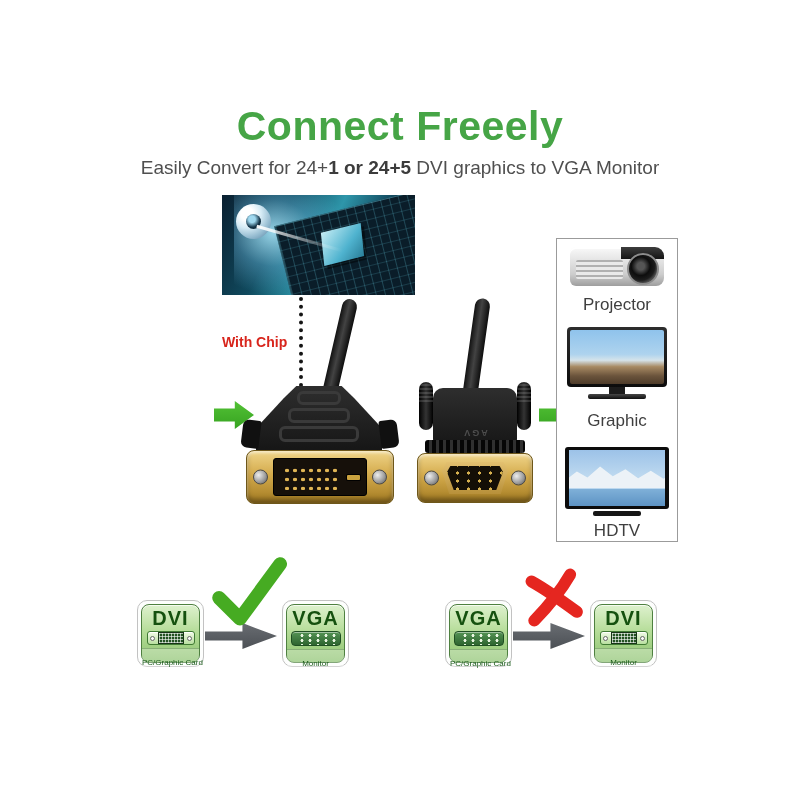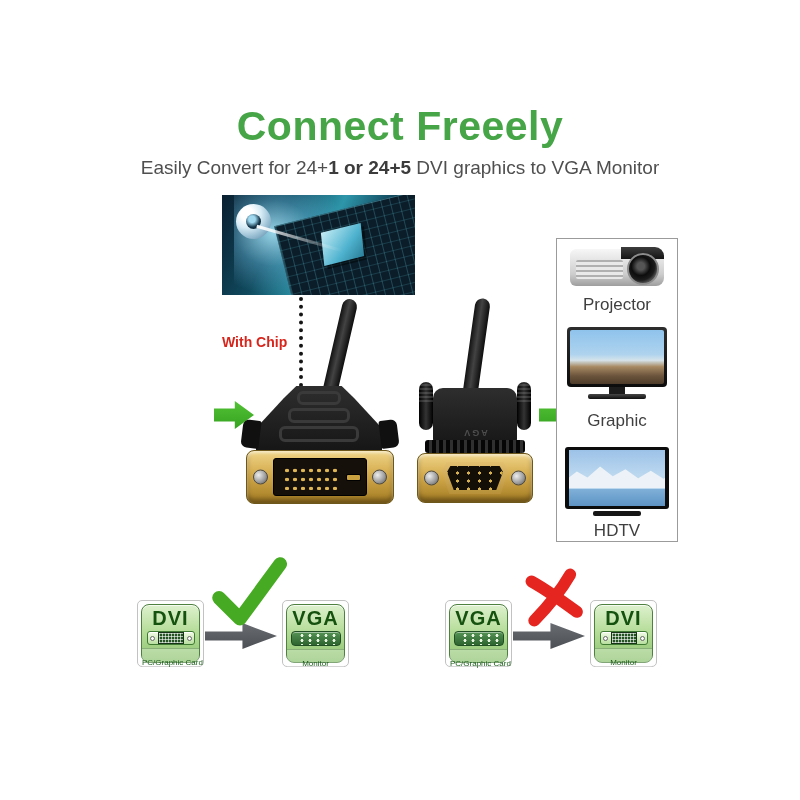"DVI" .badge { border-radius: 5px -> 10px }
